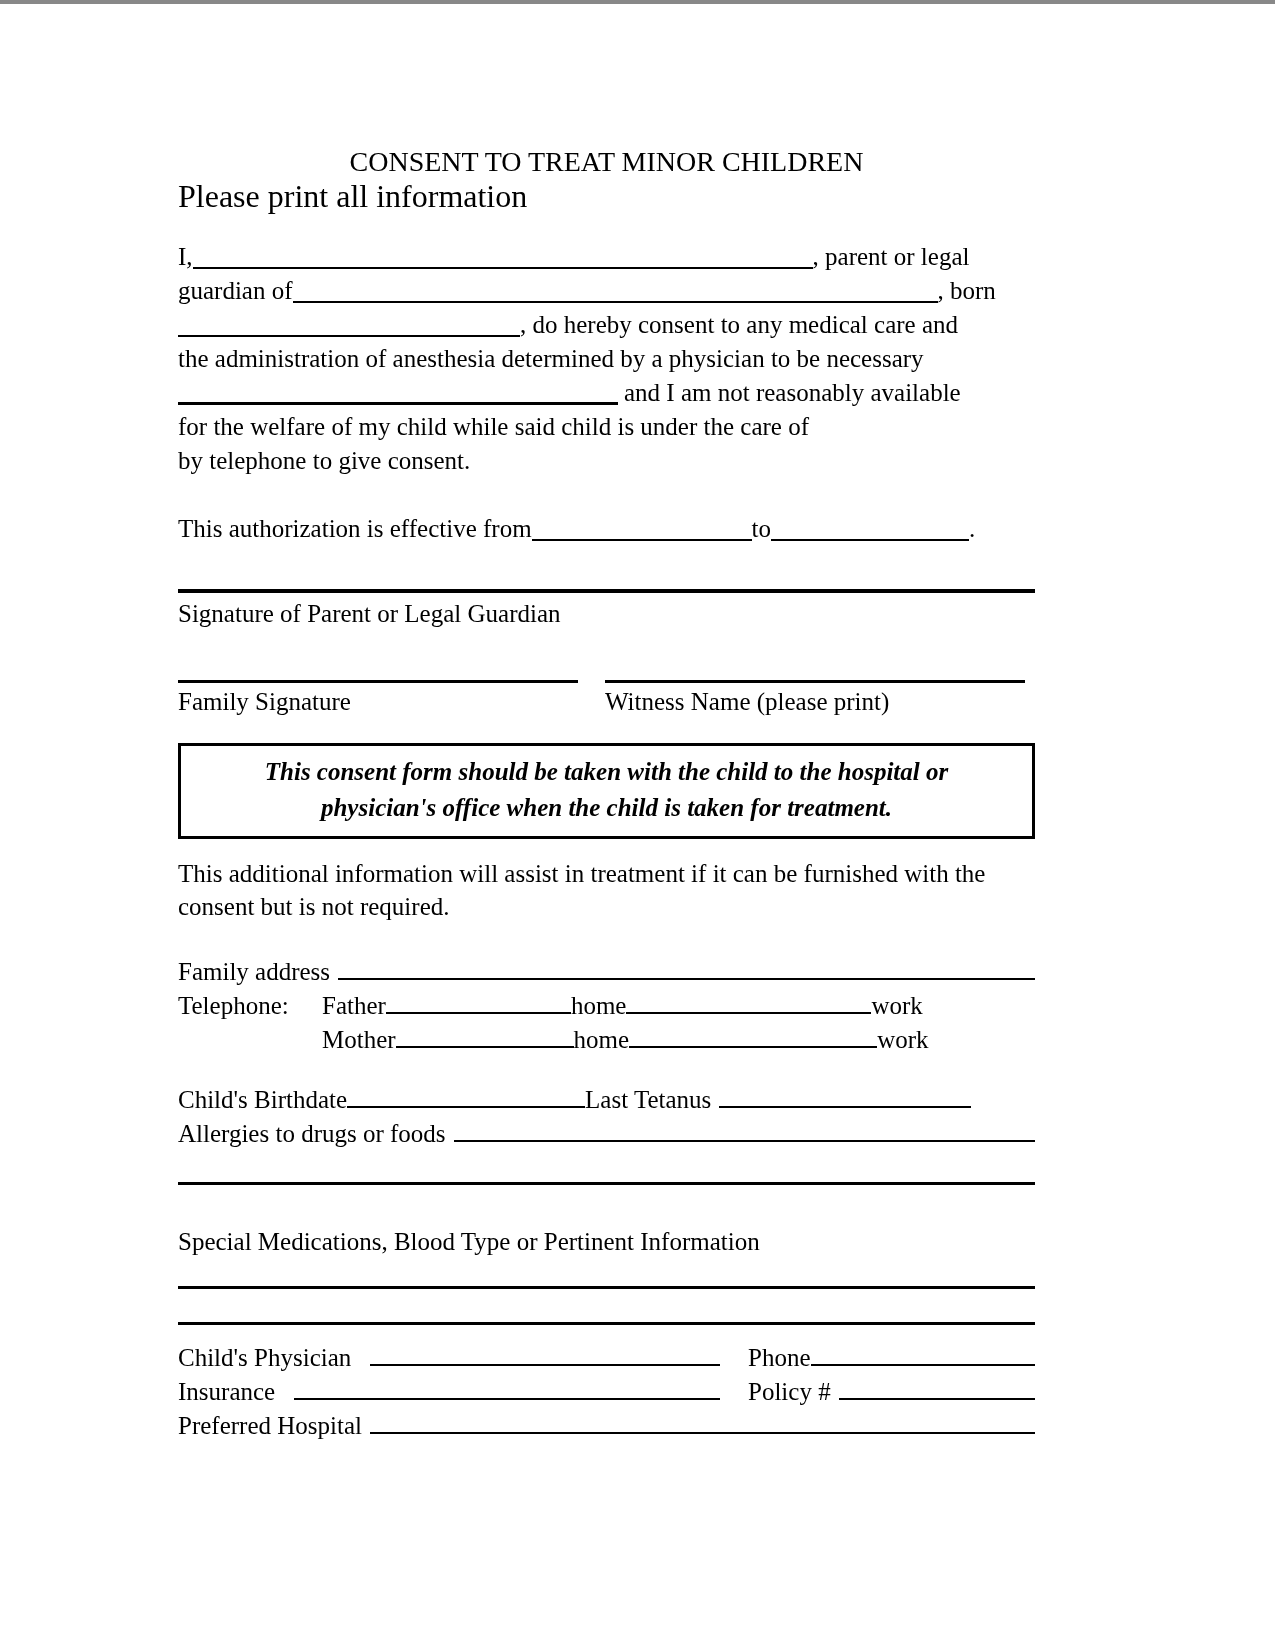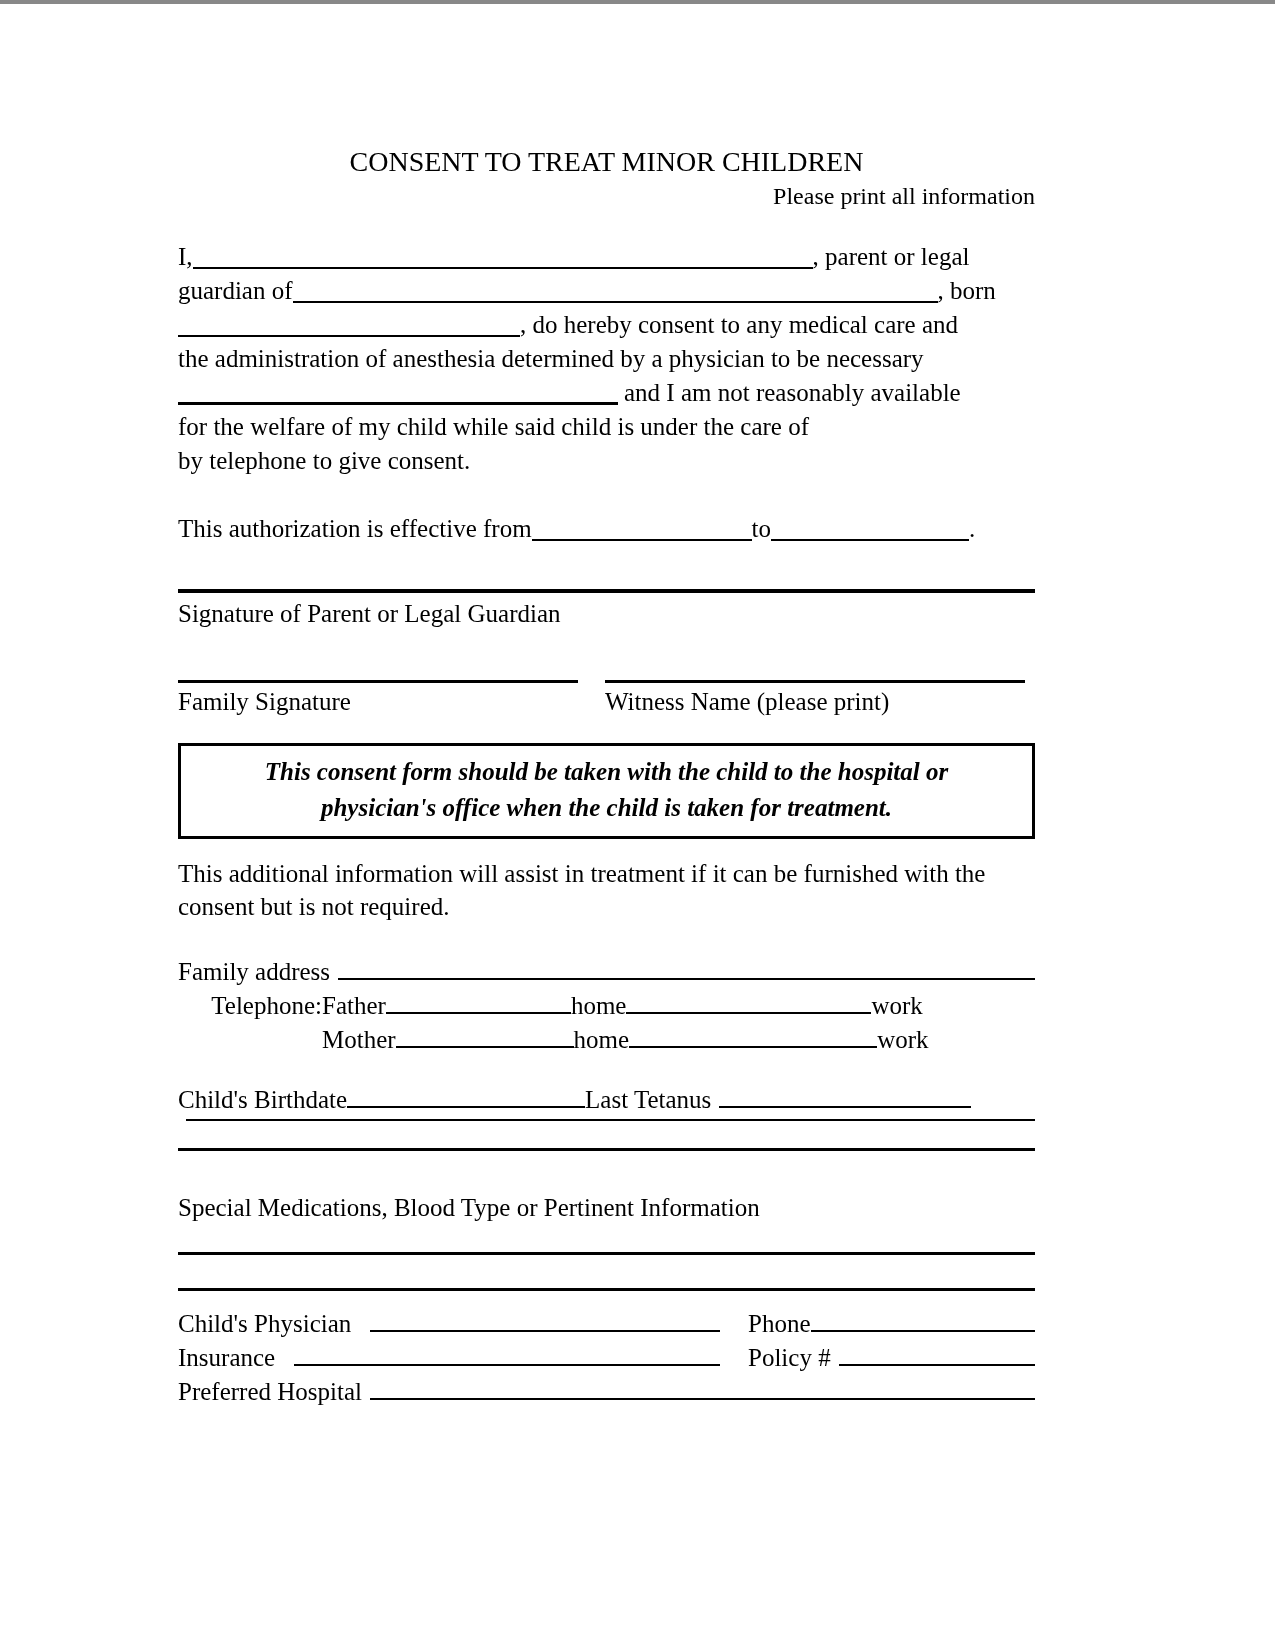"Please print all information" .subtitle { font-size: 24px -> 32px; text-align: right -> left }
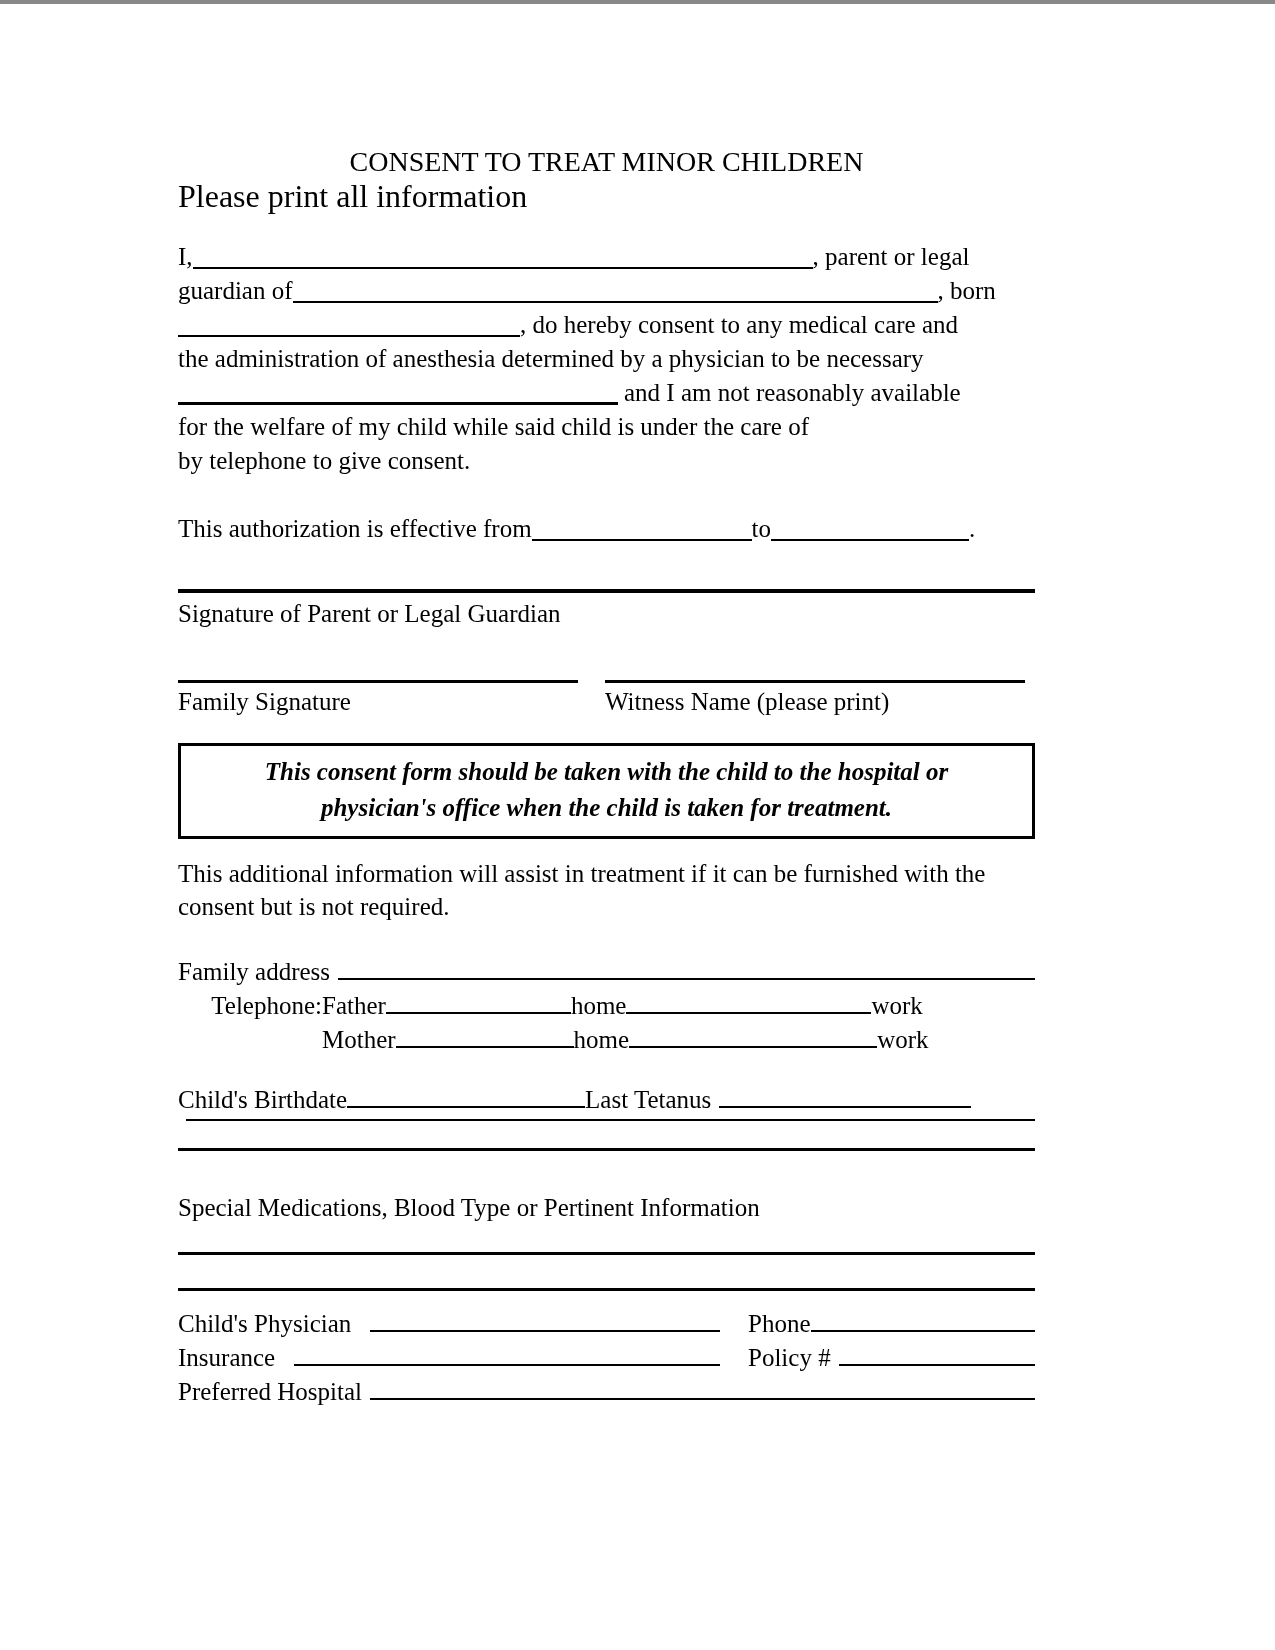"Telephone:" .tel-indent { text-align: right -> none }
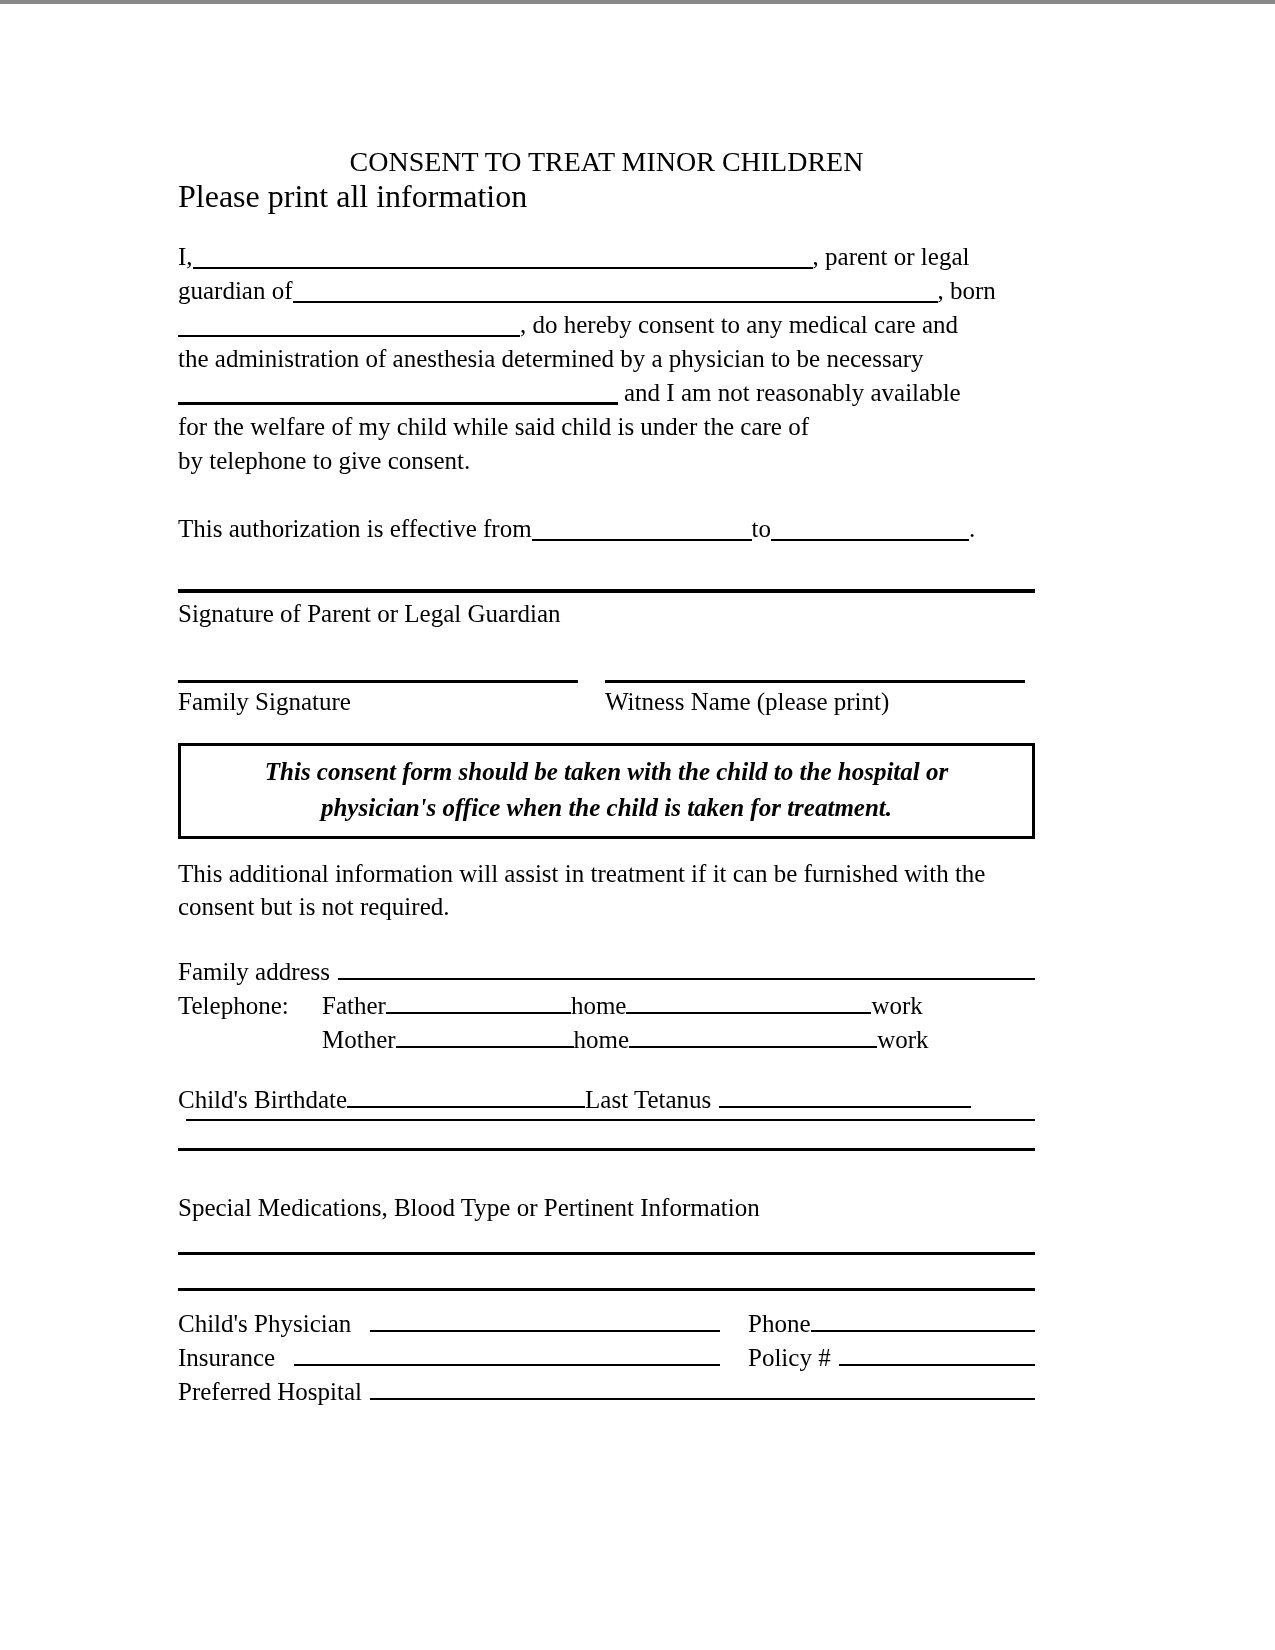"Allergies to drugs or foods" span.nowrap { html: none -> <span>Allergies to drugs or foods</span> }
